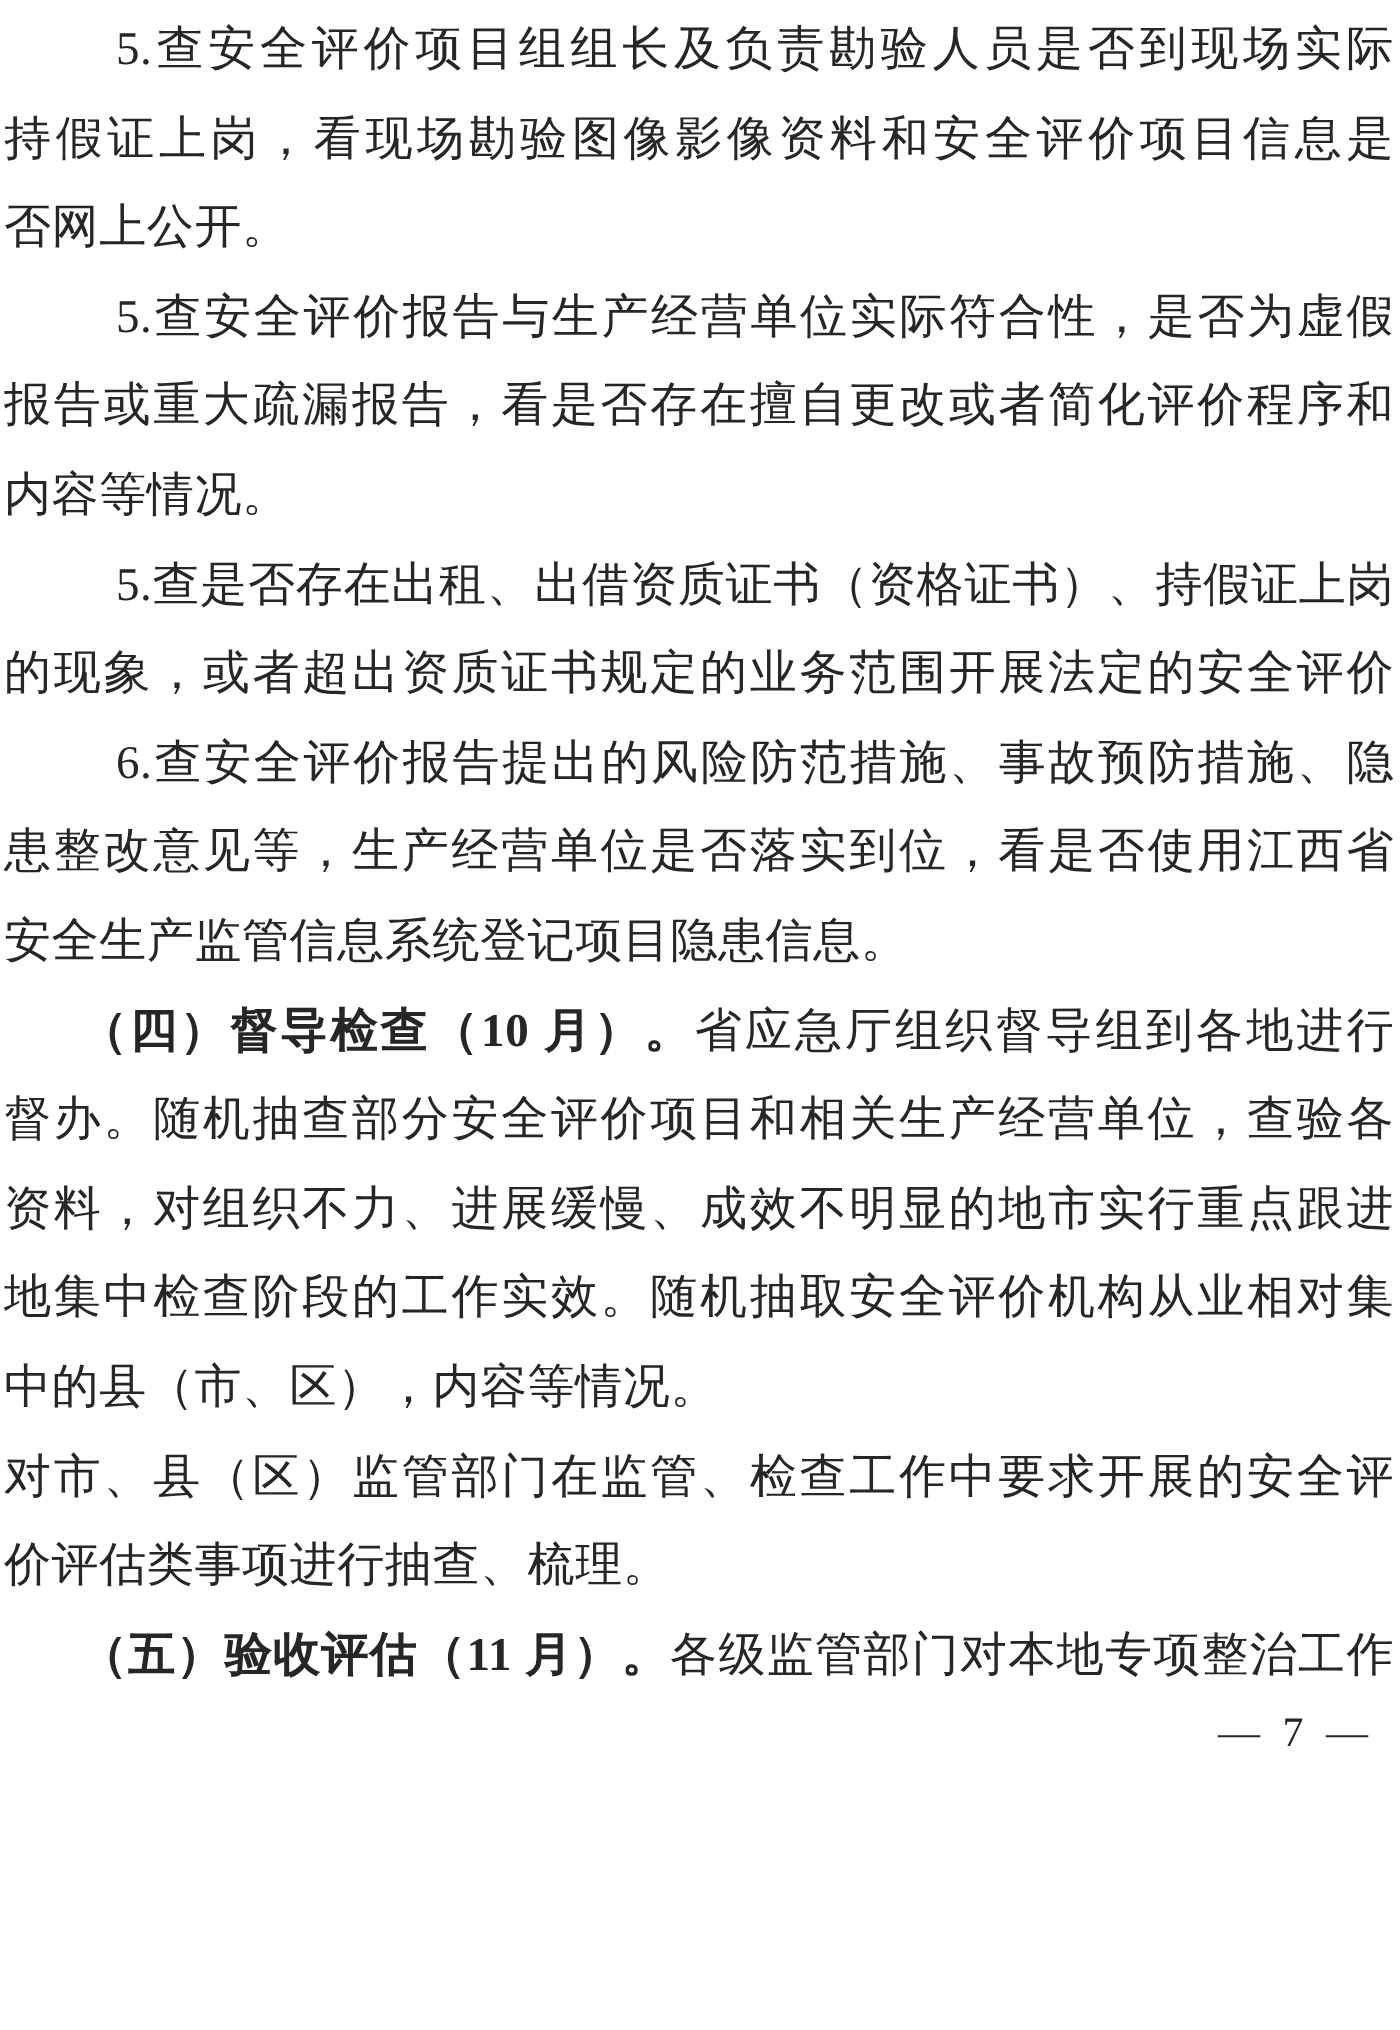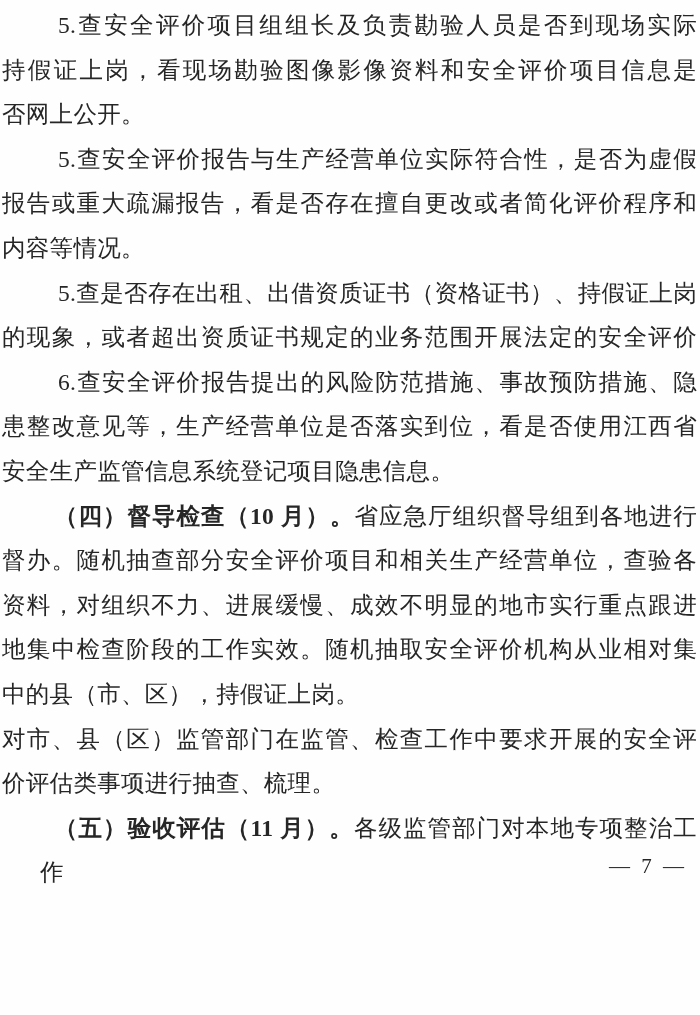"（四）督导检查（10 月）。" .b { margin-left: 14px -> none }
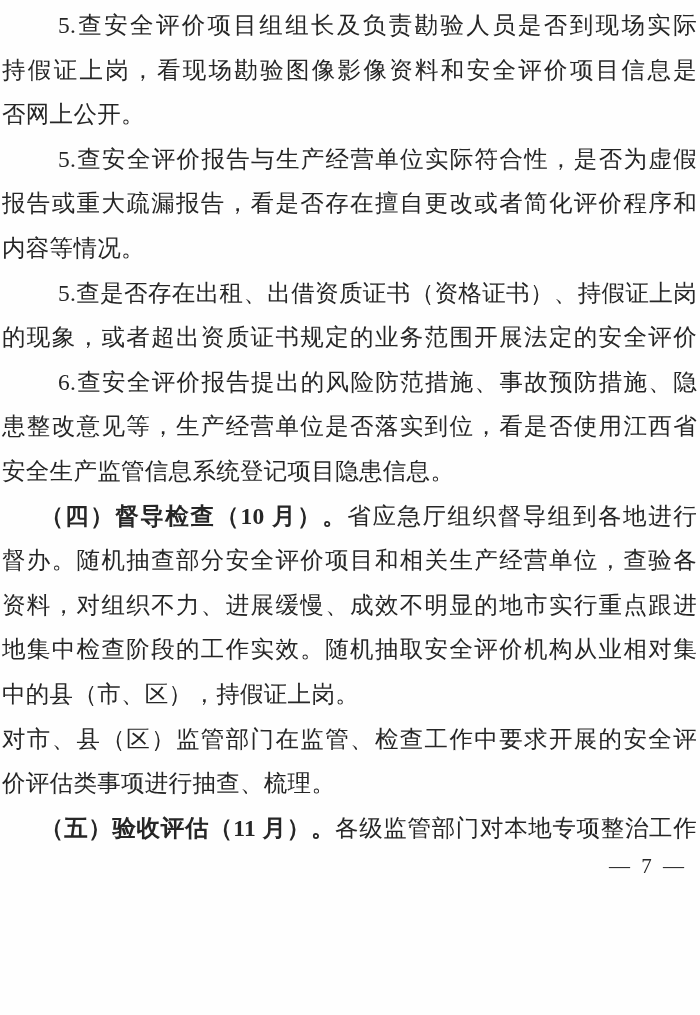"中的县（市、区），持假证上岗。" span { text: 持假证上岗 -> 内容等情况 }
